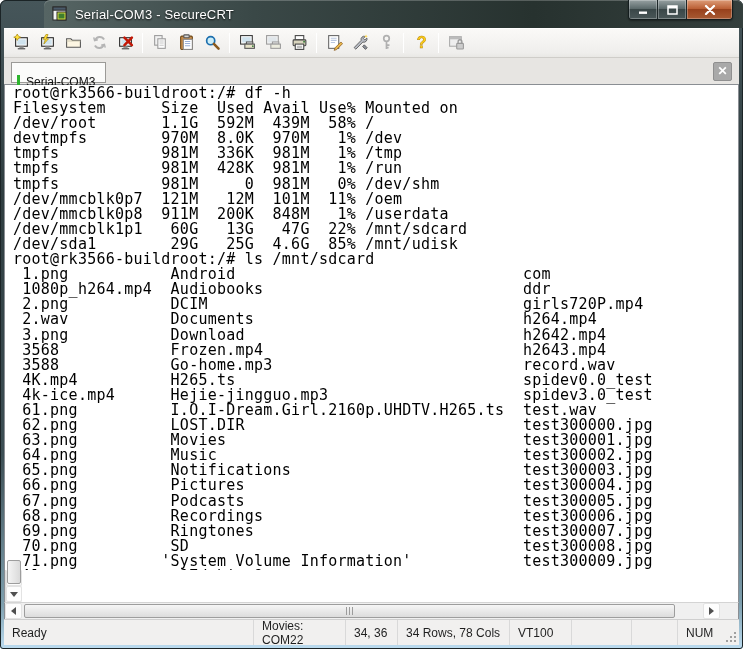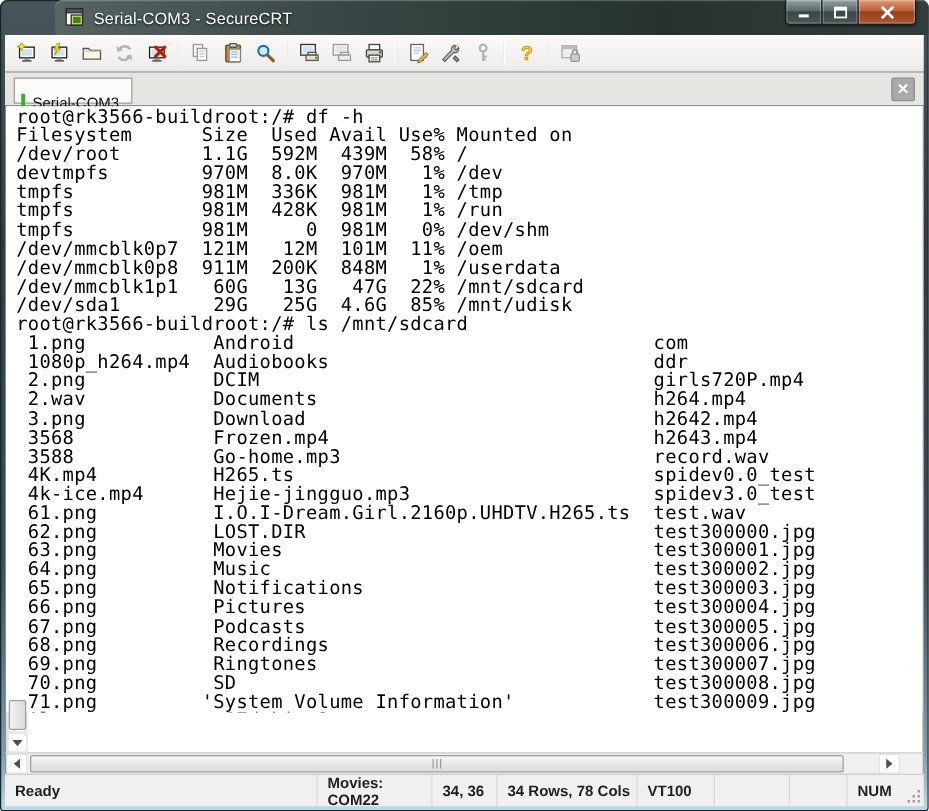"Ready" .seg { font-weight: bold -> none }
